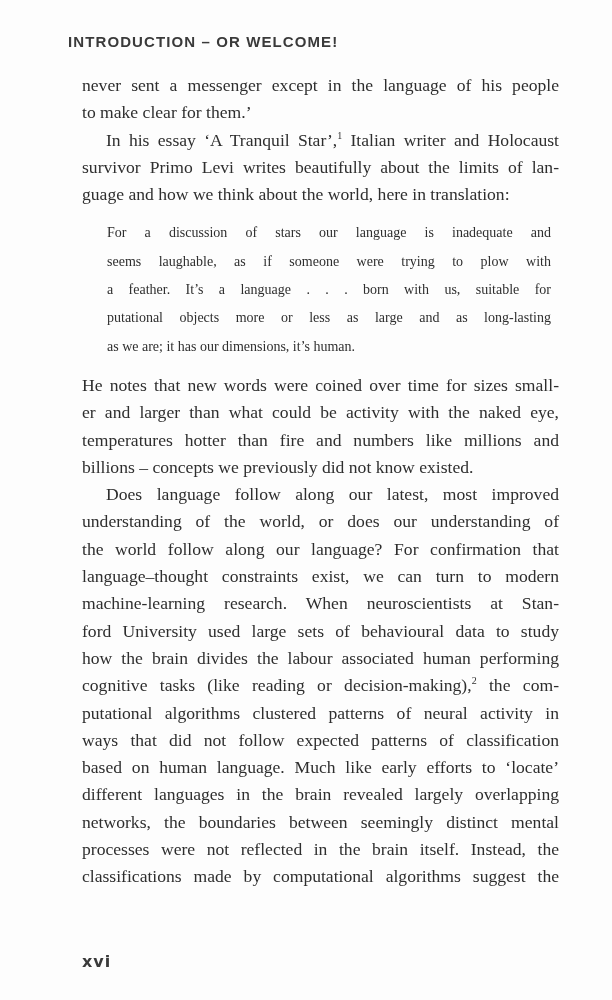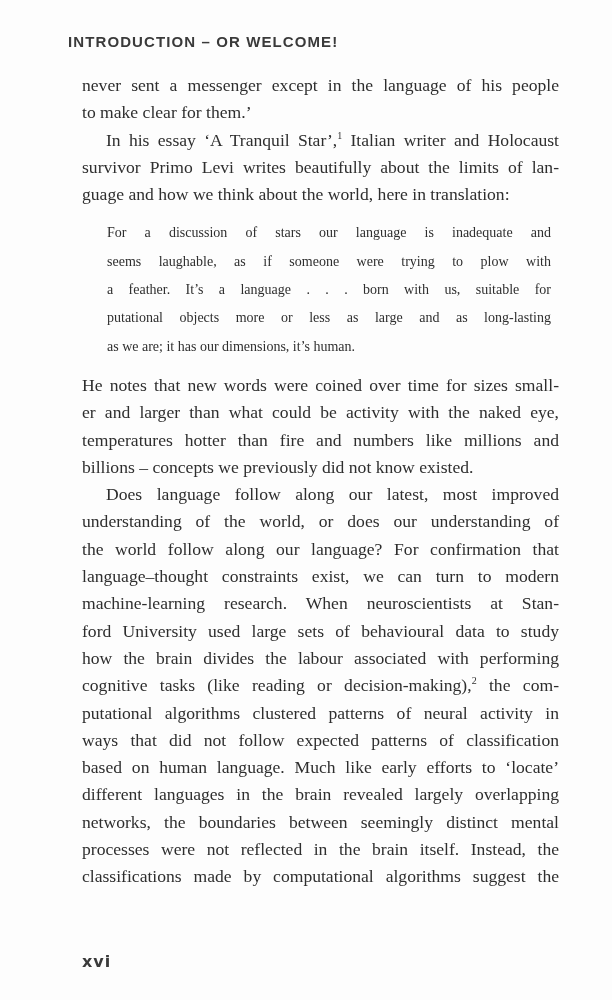"how the brain divides the" span.line { text: with -> human }
